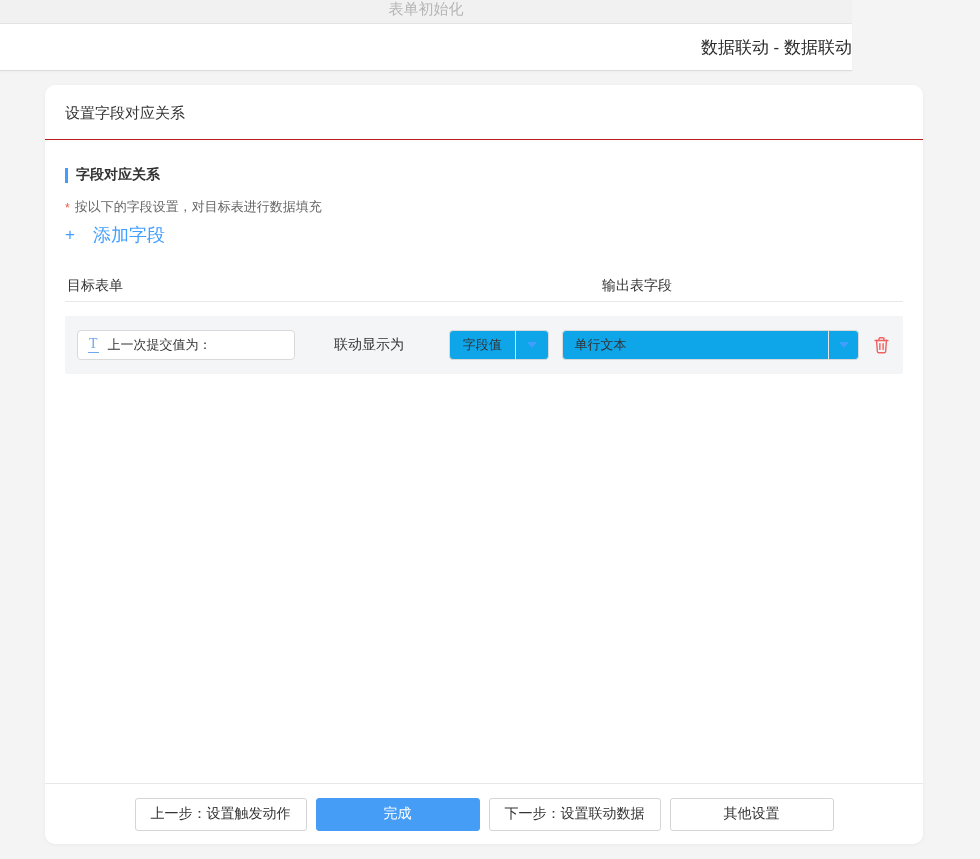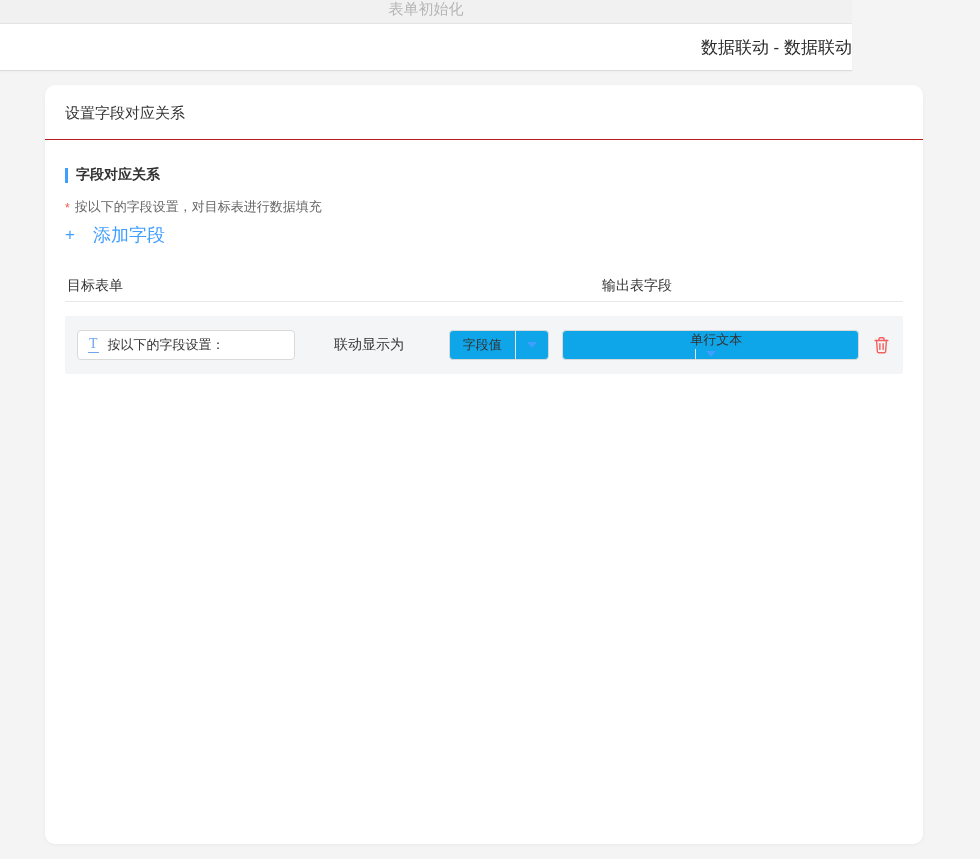"按以下的字段设置：" span.target-field-label { text: 按以下的字段设置 -> 上一次提交值为 }
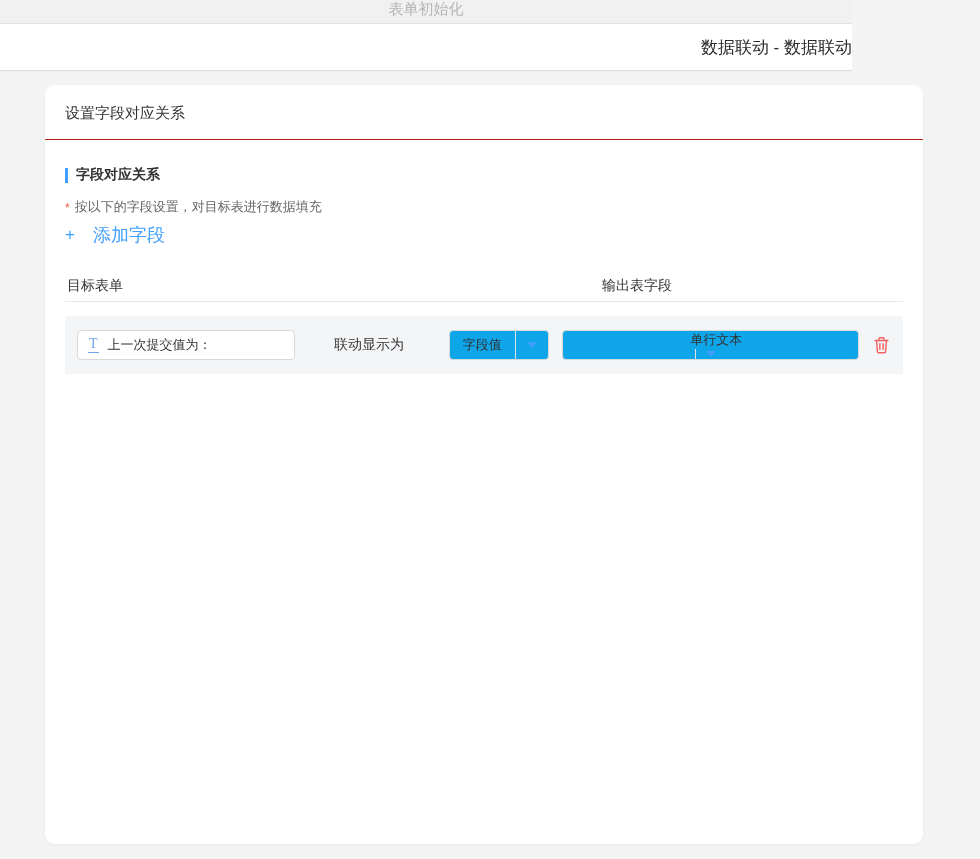"单行文本" .select-large { flex-direction: column -> none }
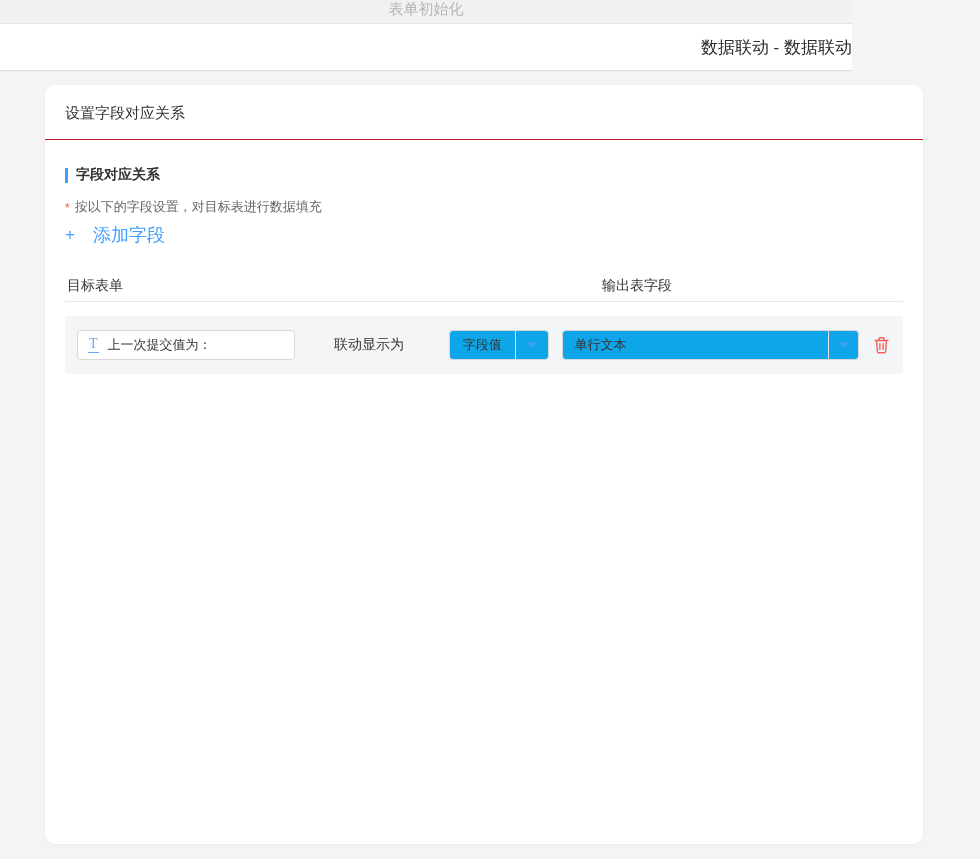"上一步：设置触发动作" div.card-footer { html: none -> <div> <button>上一步：设置触发动作</button> <button>完成</button> <button>下一步：设置联动数据</button> <button>其他设置</button> </div> }
